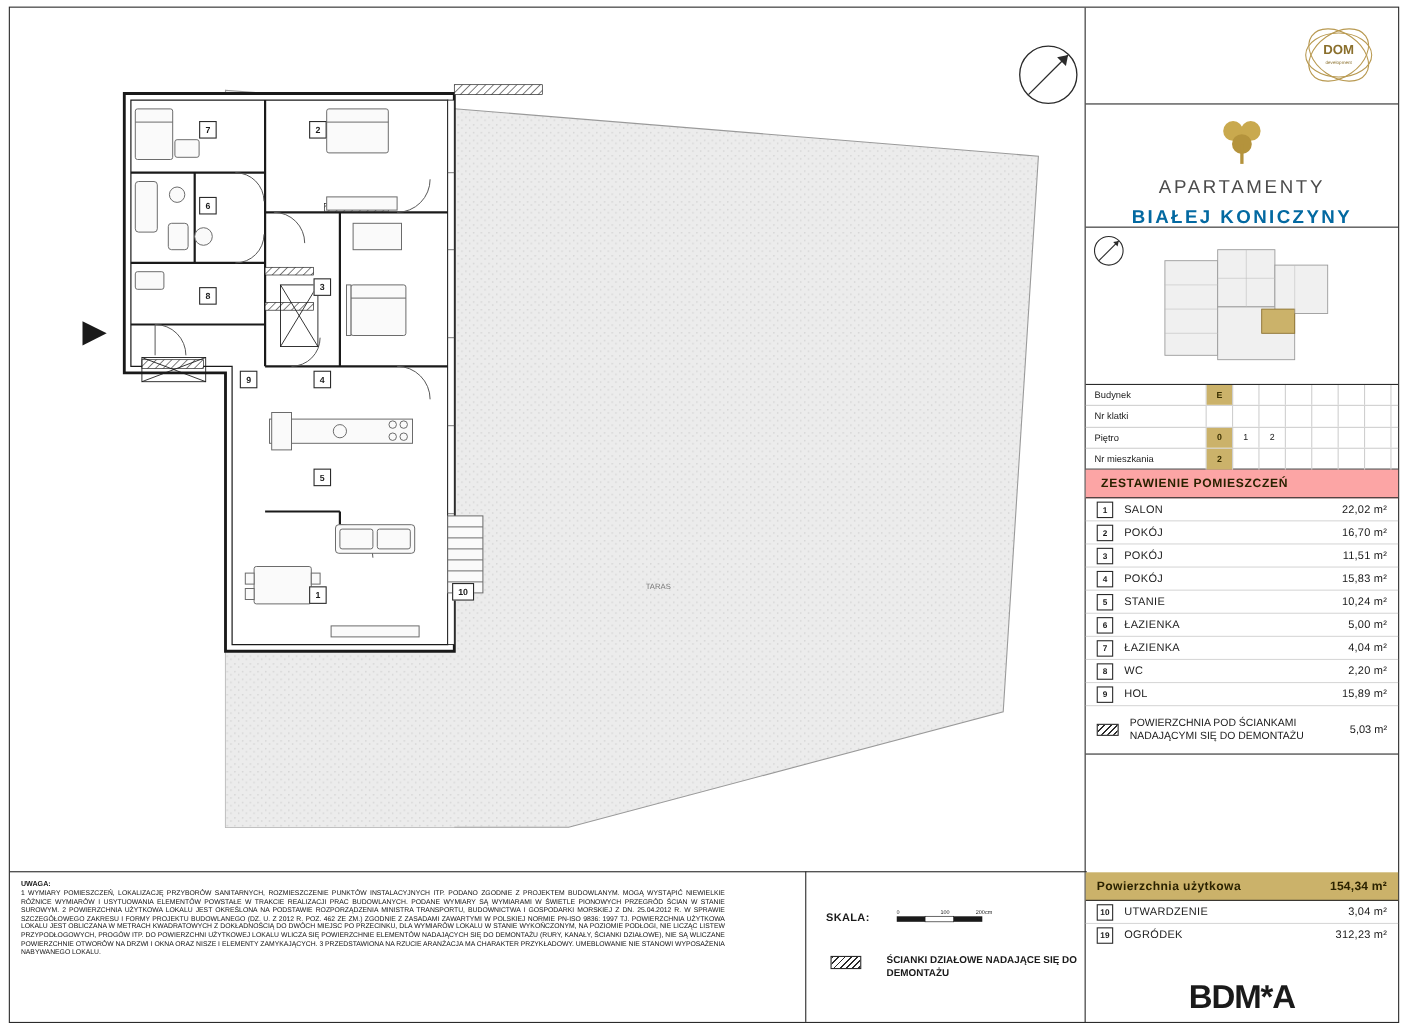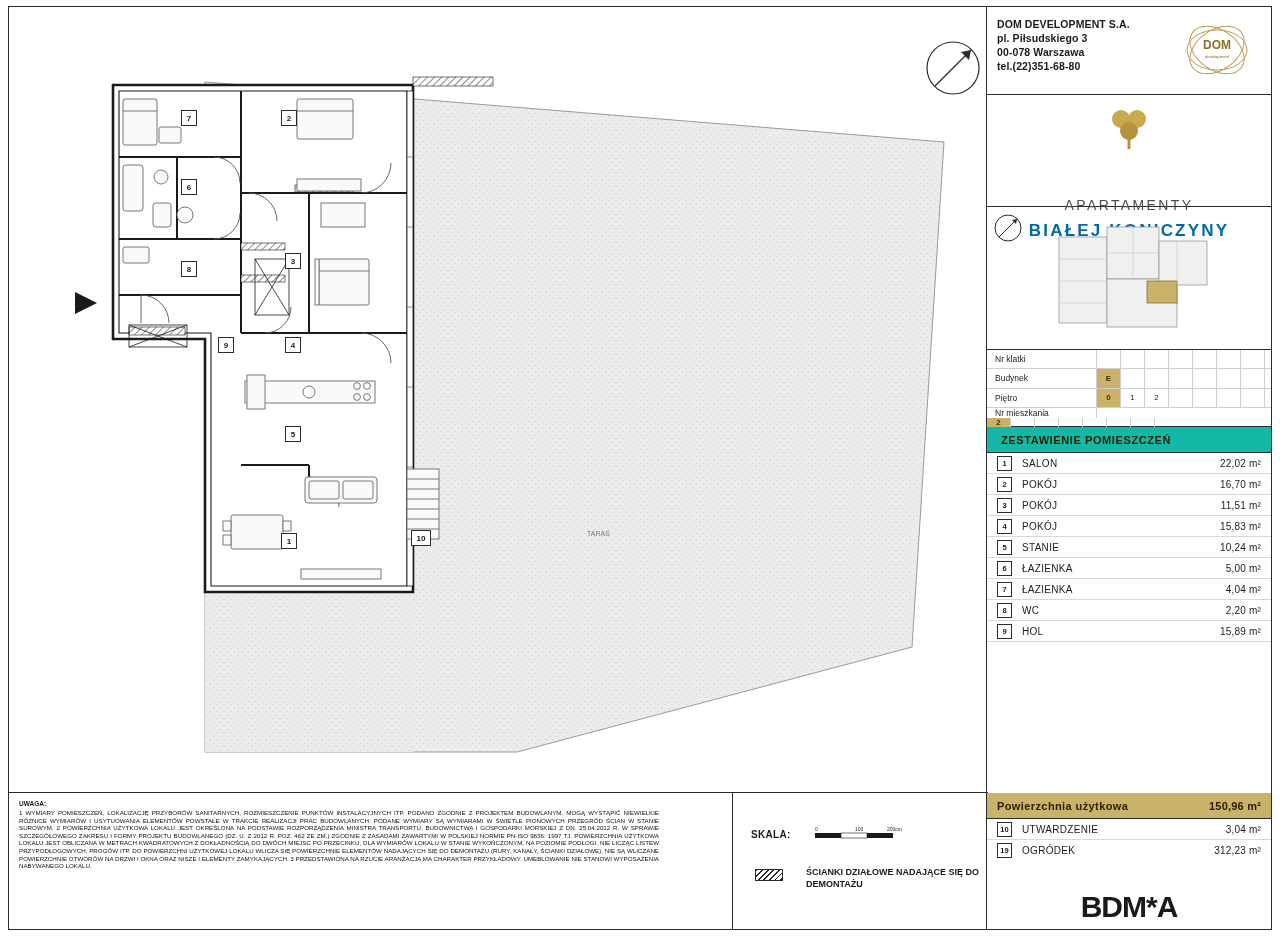"DOM DEVELOPMENT S.A." div.dev-text { html: <div> <div>DOM DEVELOPMENT S.A.</div> <div>pl. Piłsudskiego 3</div> <div>00-078 Warszawa</div> <div>tel.(22)351-68-80</div> </div> -> none }
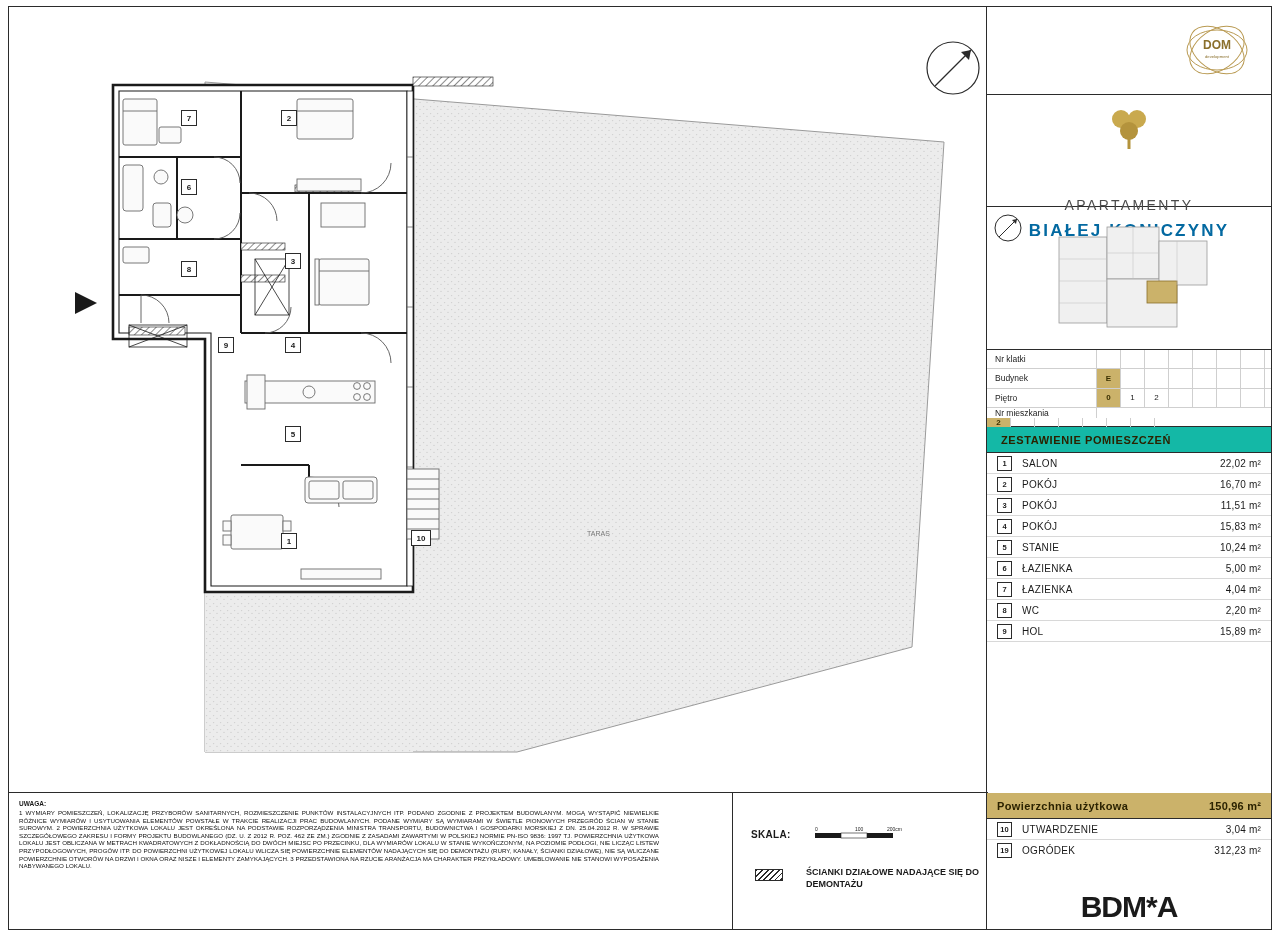"APARTAMENTY" .brand-l1 { font-size: 14px -> 17px; margin-top: 38px -> none }
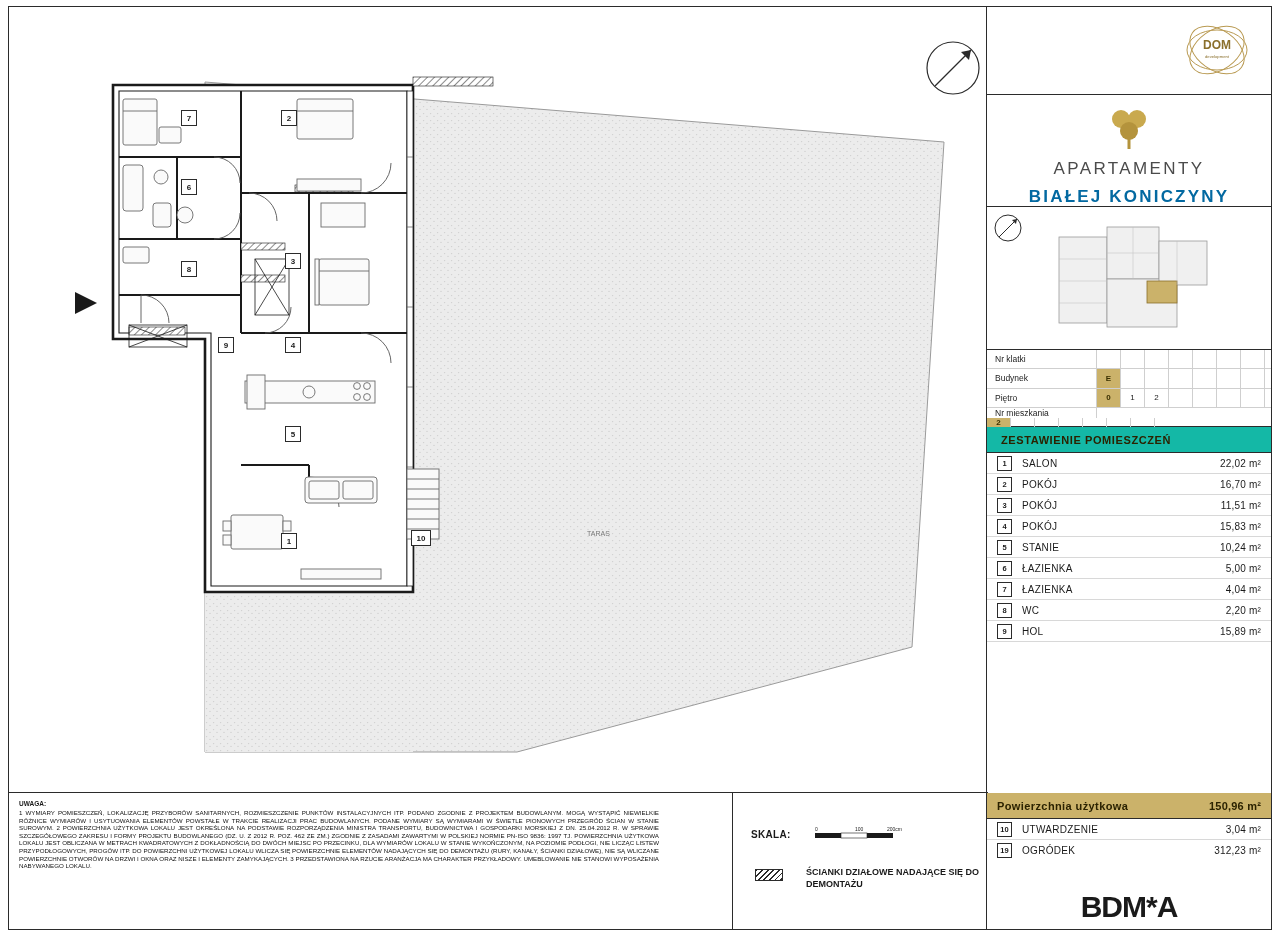"Nr klatki" div.meta-row { order: before "Budynek" -> after "Budynek" }
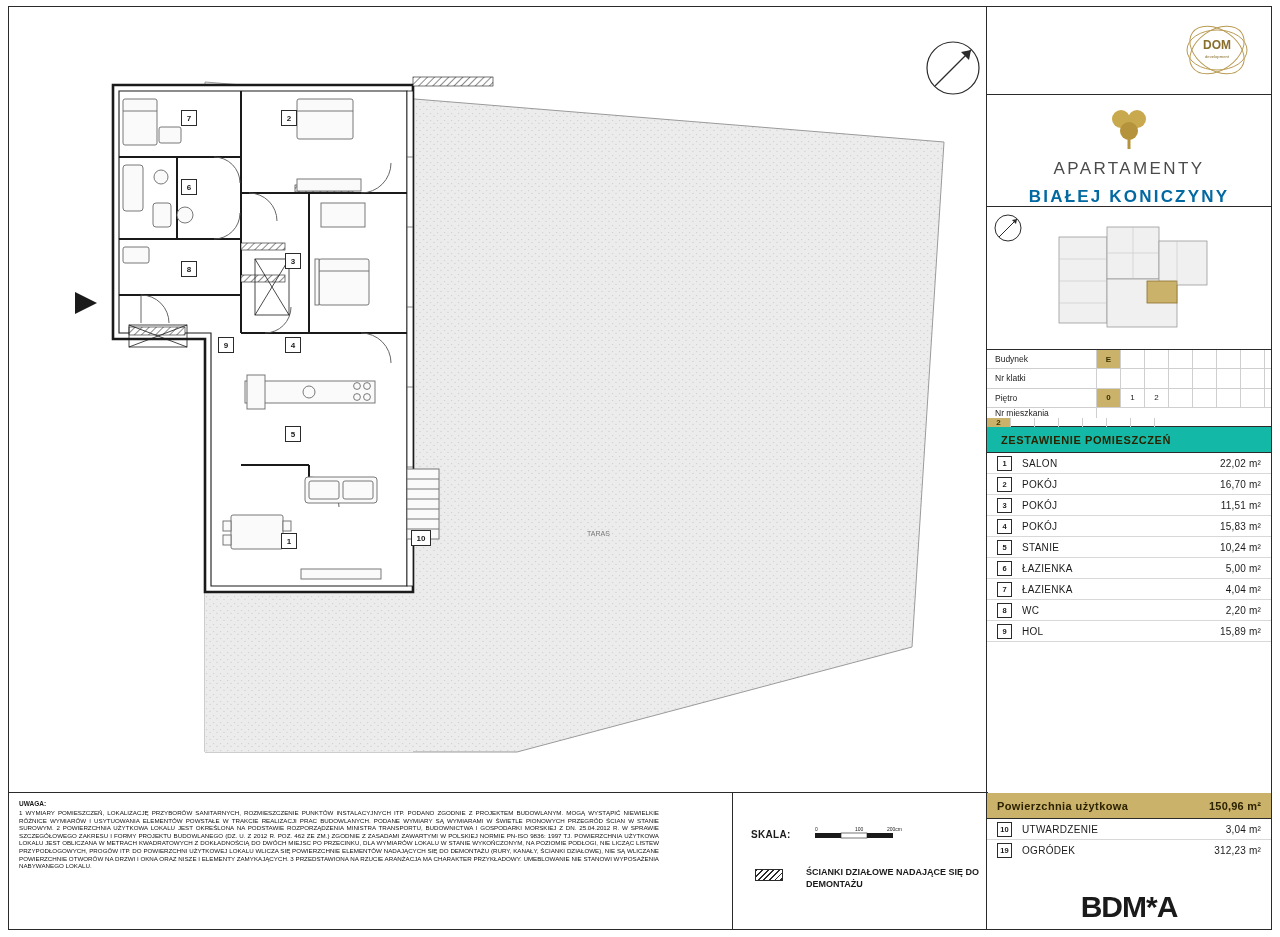"Nr mieszkania" .meta-row:last-child { flex-direction: column -> none }
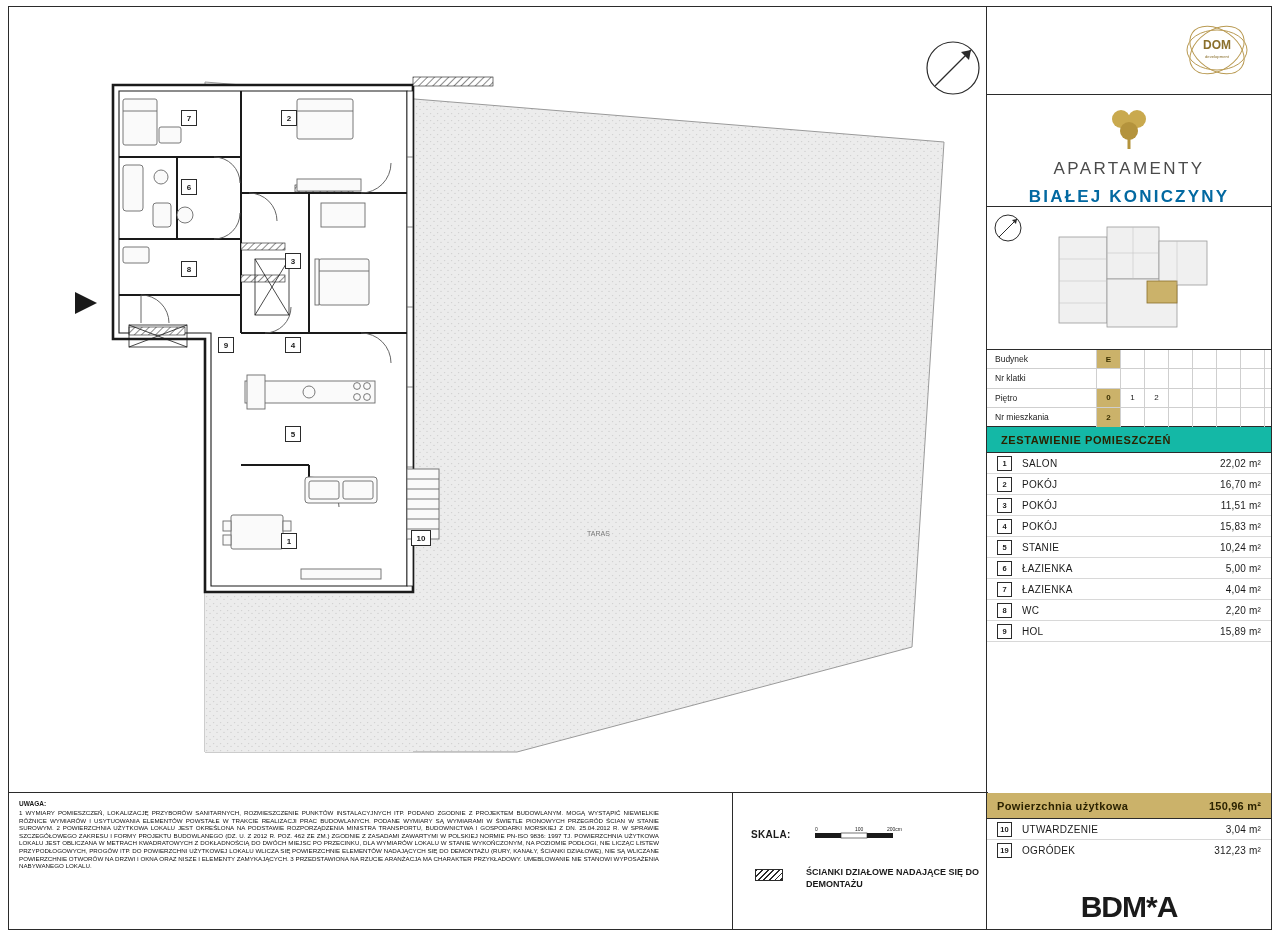"ZESTAWIENIE POMIESZCZEŃ" .zest-head { background: #14b8a6 -> #fca5a5 }
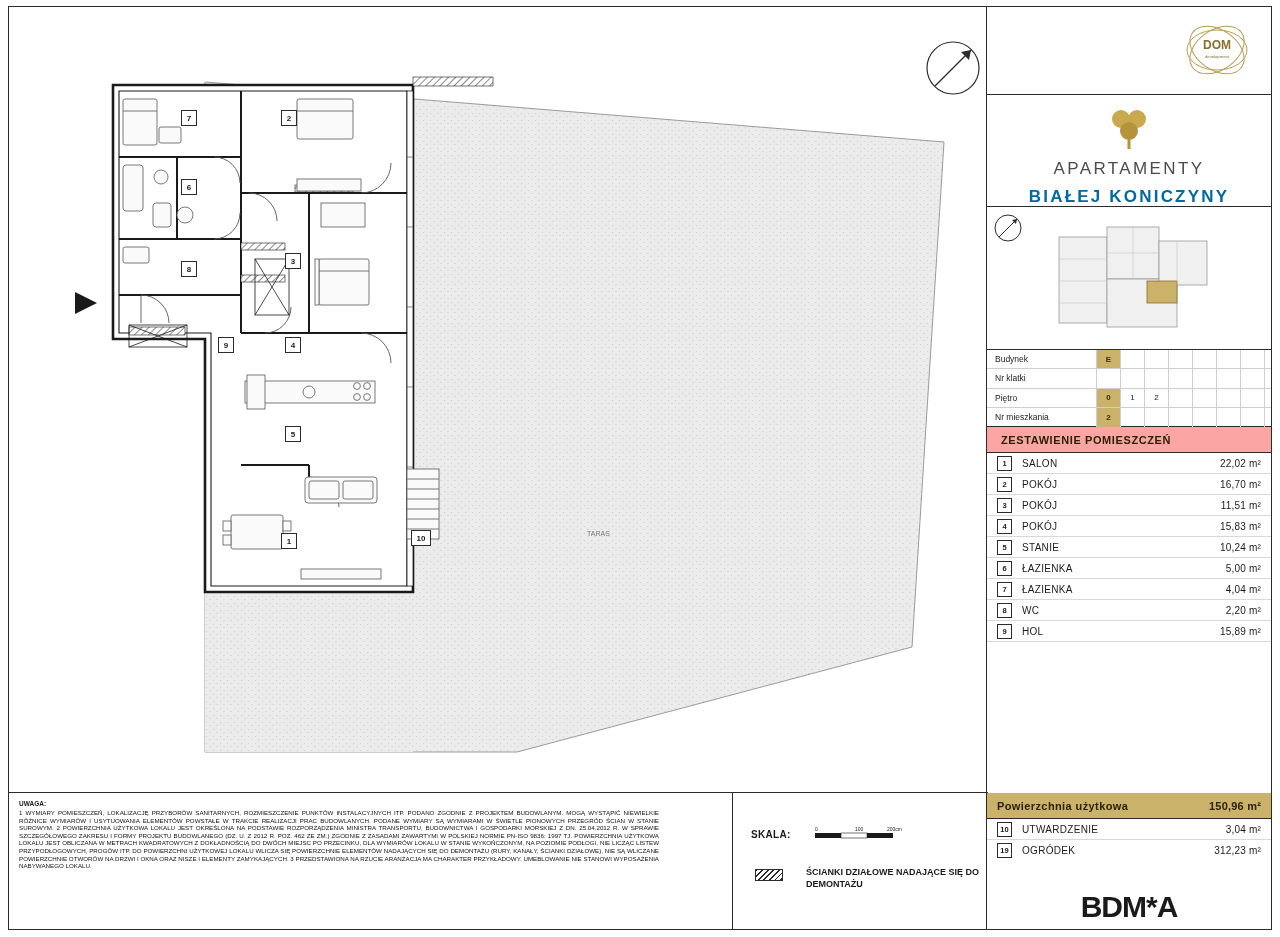"POWIERZCHNIA POD ŚCIANKAMI NADAJĄCYMI" div.demont-row { html: none -> <div> <div></div> <div>POWIERZCHNIA POD ŚCIANKAMI NADAJĄCYMI SIĘ DO DEMONTAŻU</div> <div>5,03 m²</div> </div> }
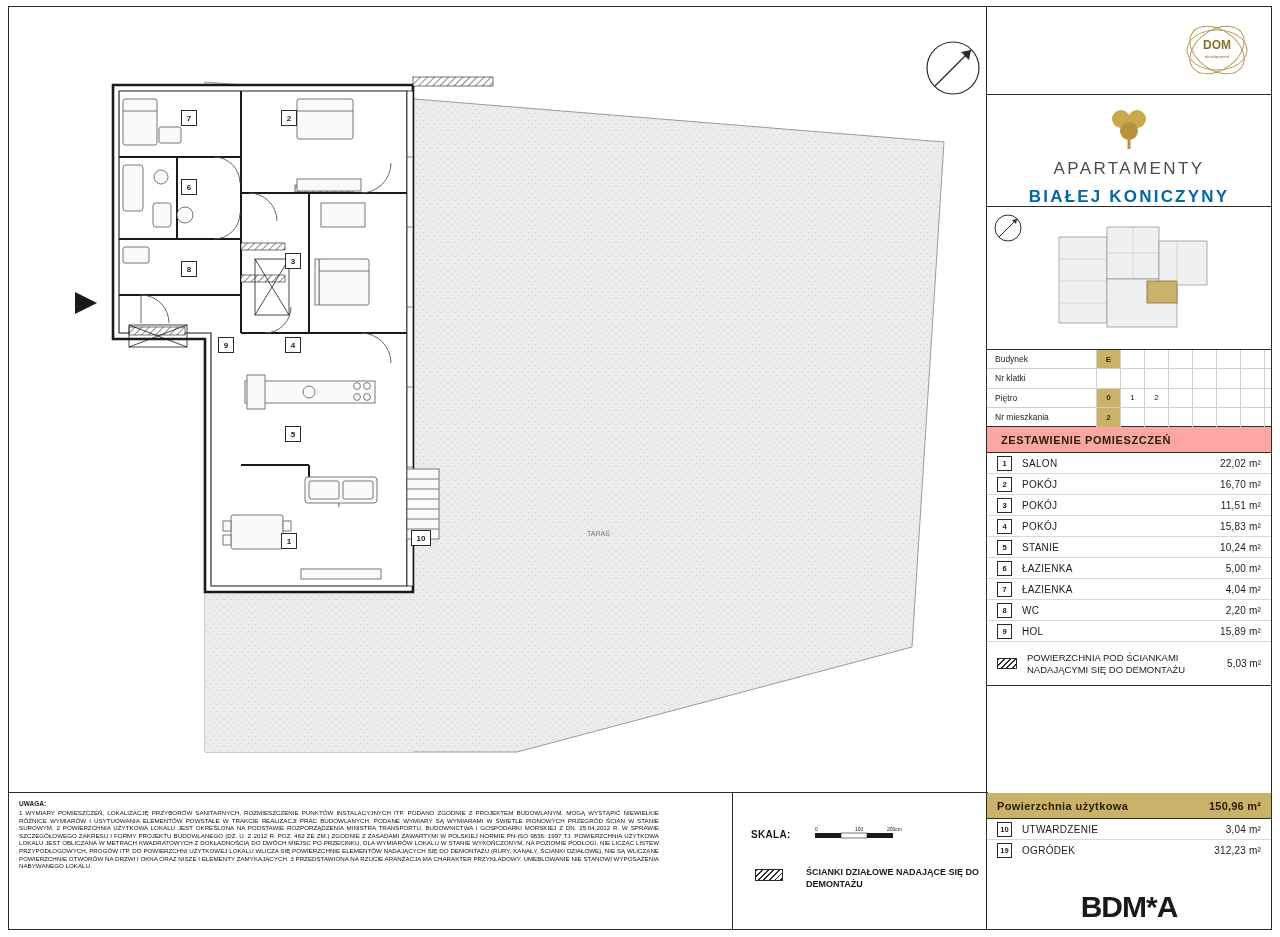"150,96 m²" div.pu-val { text: 150,96 -> 154,34 }
